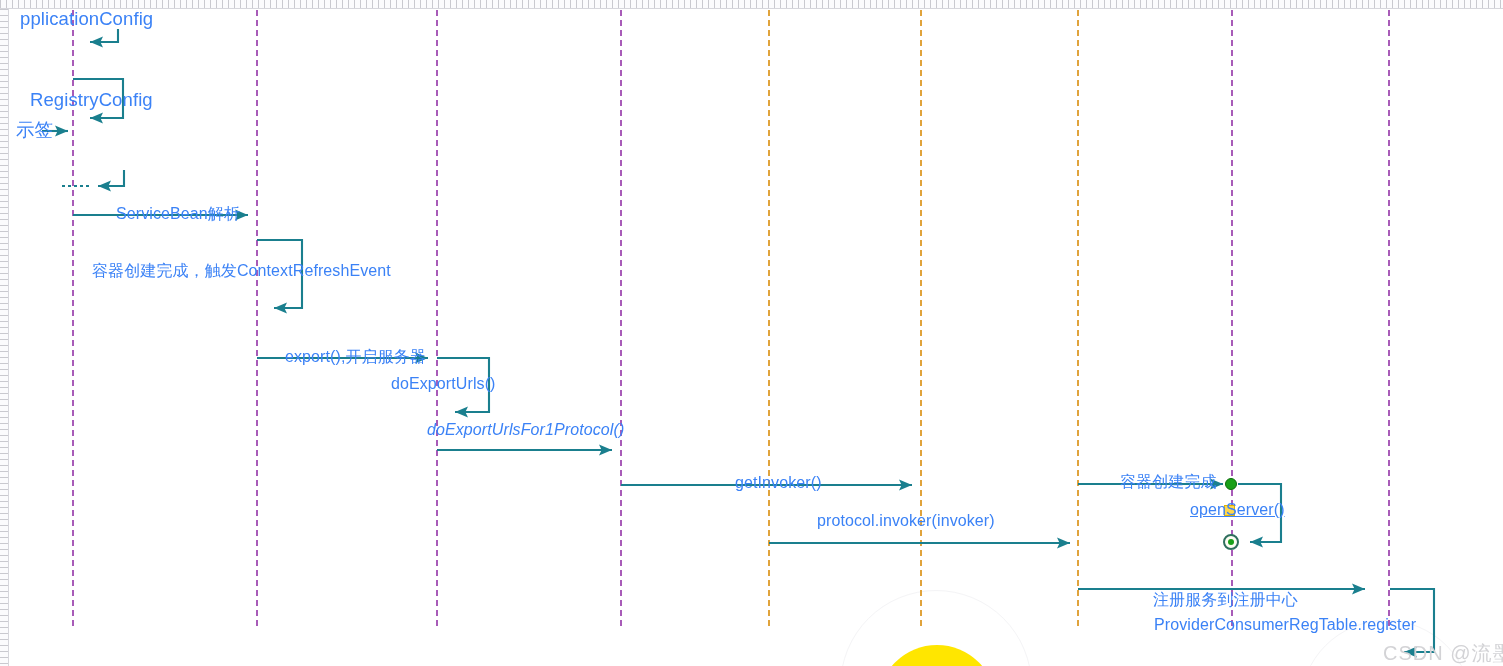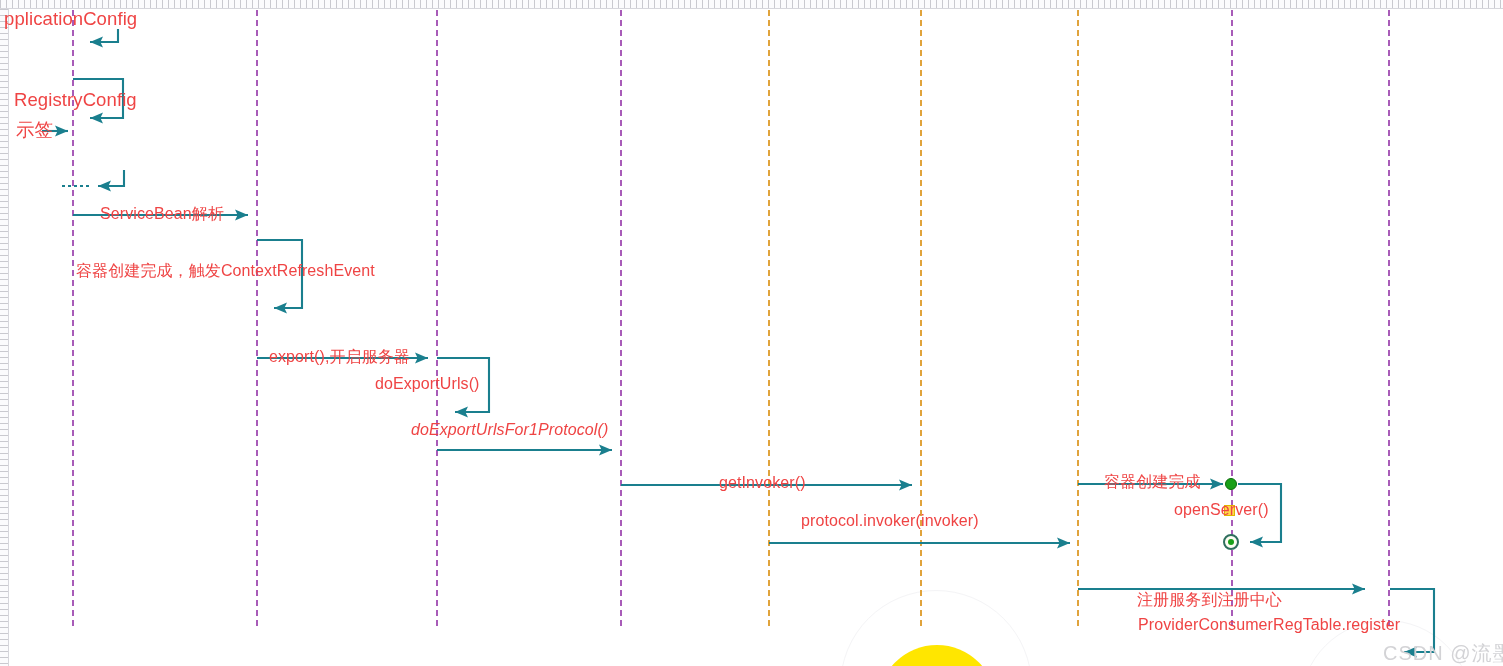"pplicationConfig" .msg-label { color: #ef4444 -> #3b82f6; margin-left: none -> 16px }
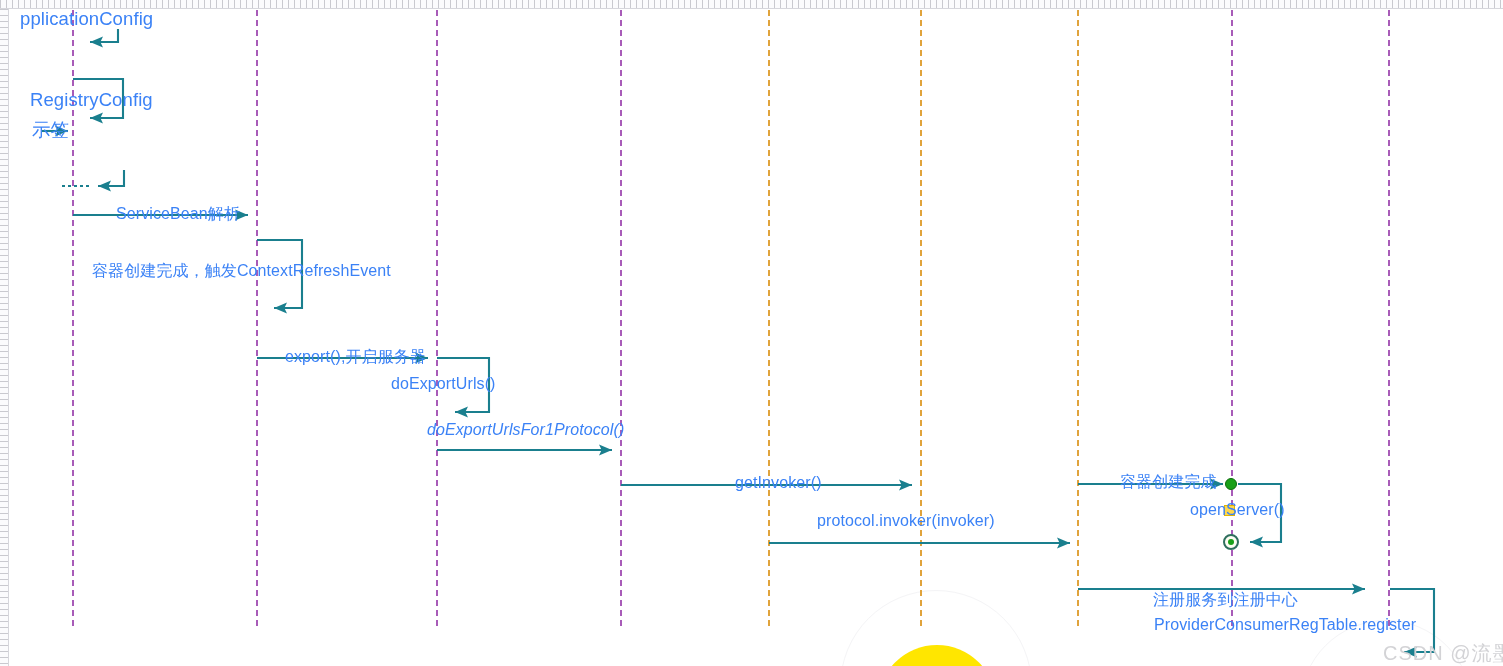"示签" div.msg-label { left: 16px -> 0px }
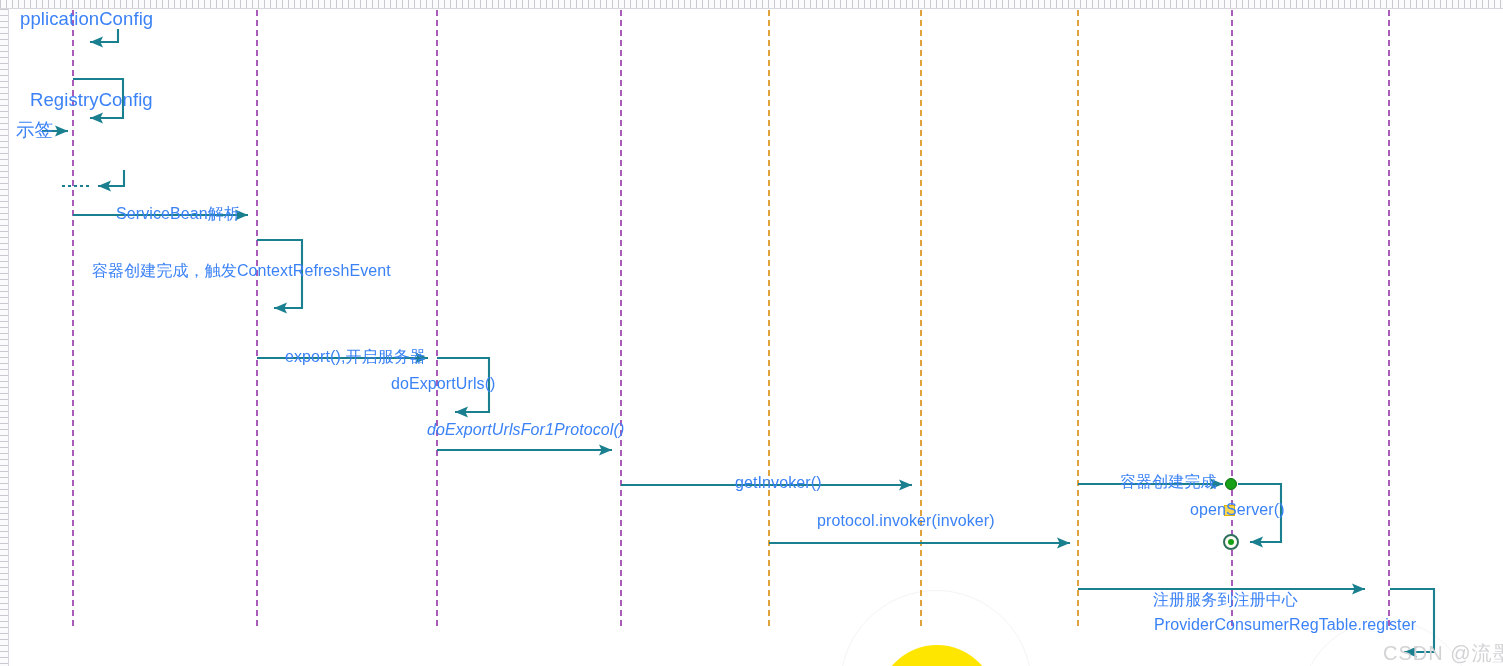"openServer()" div.msg-label { text-decoration: none -> underline }
